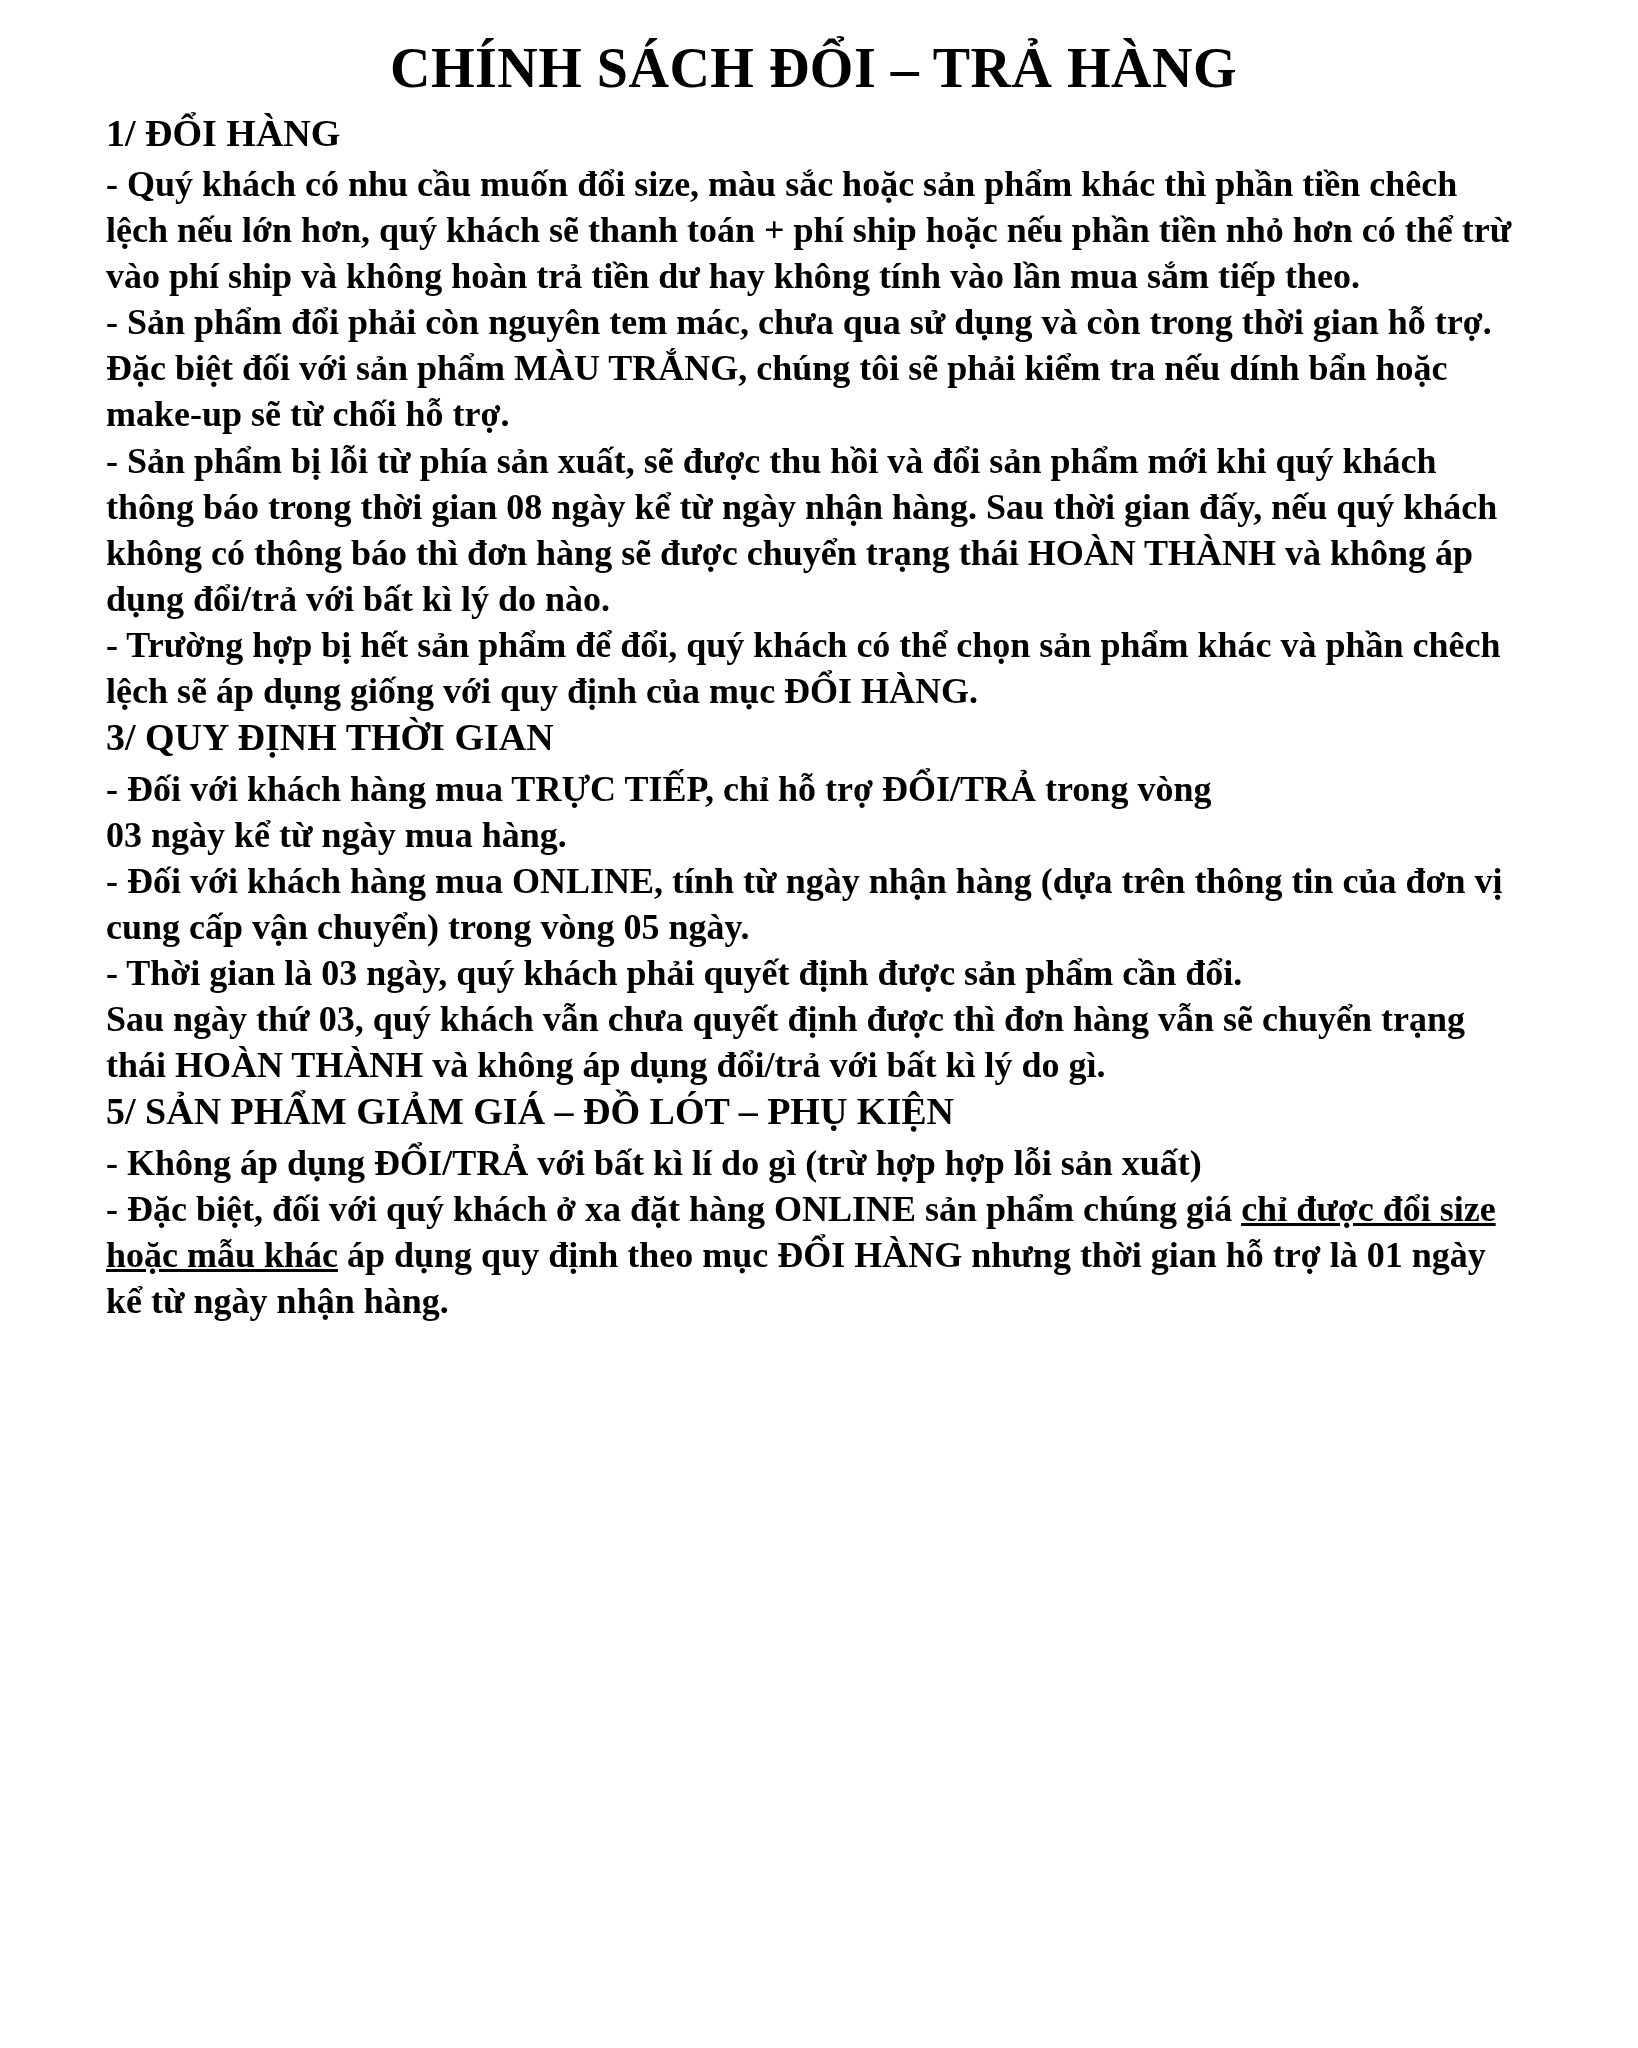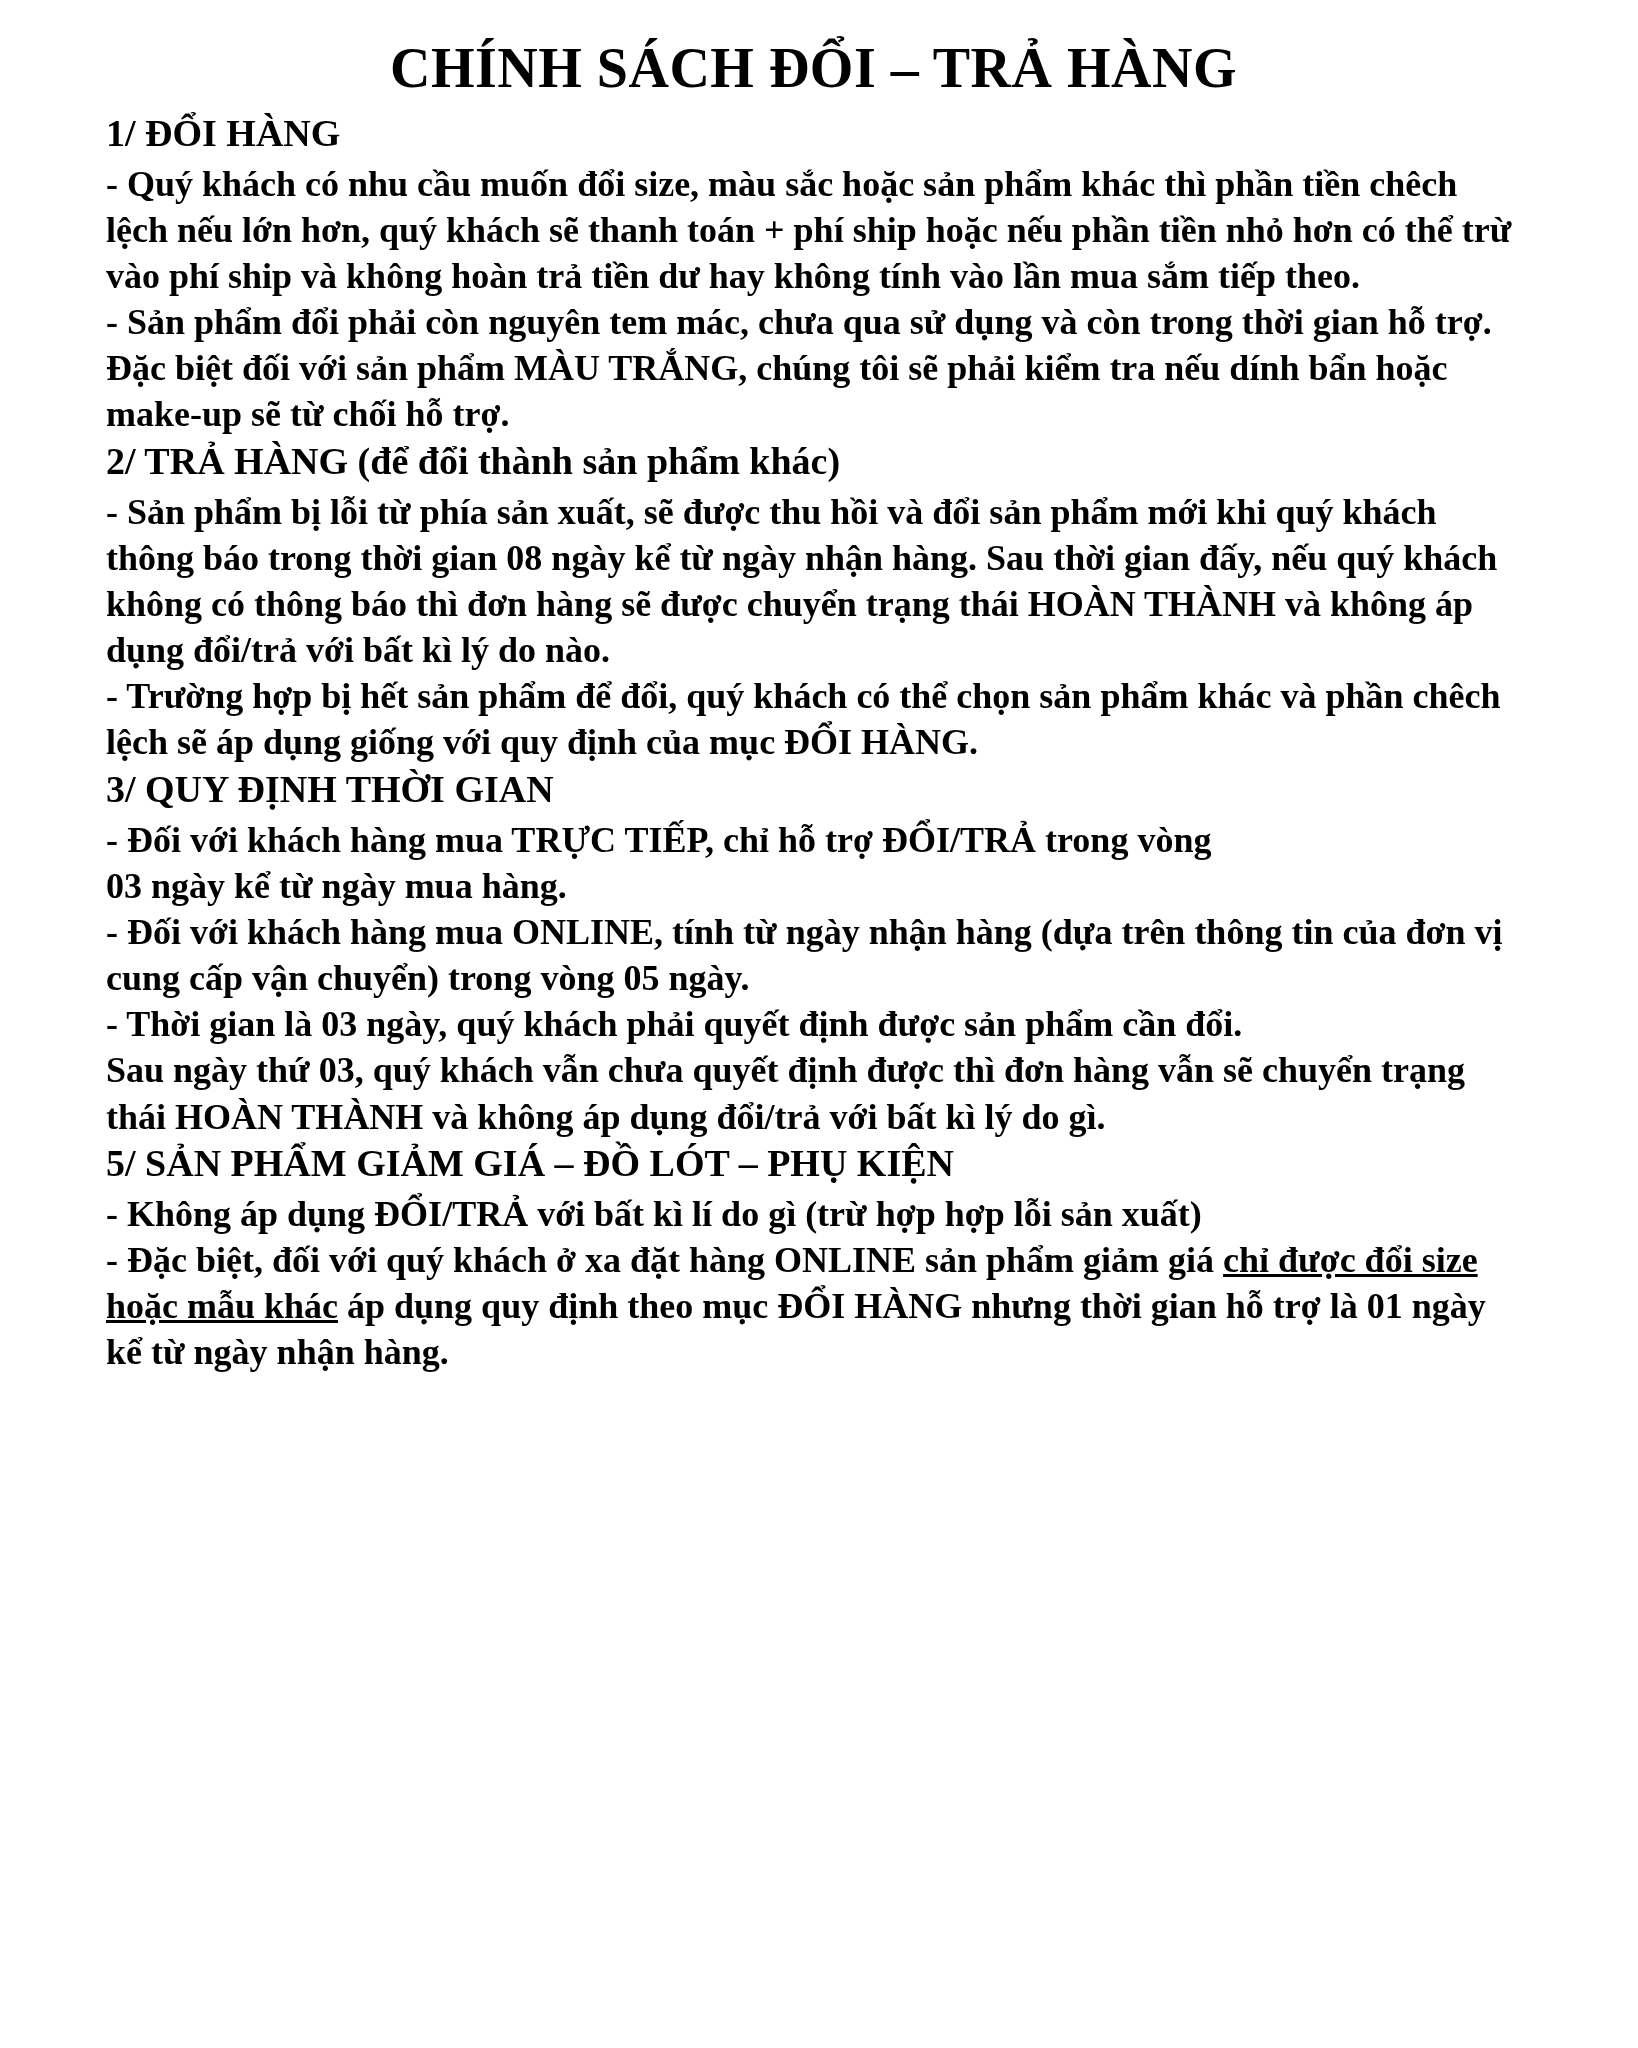"2/ TRẢ HÀNG (để đổi" h2.section-heading { html: <h2>2/ TRẢ HÀNG (để đổi thành sản phẩm khác)</h2> -> none }
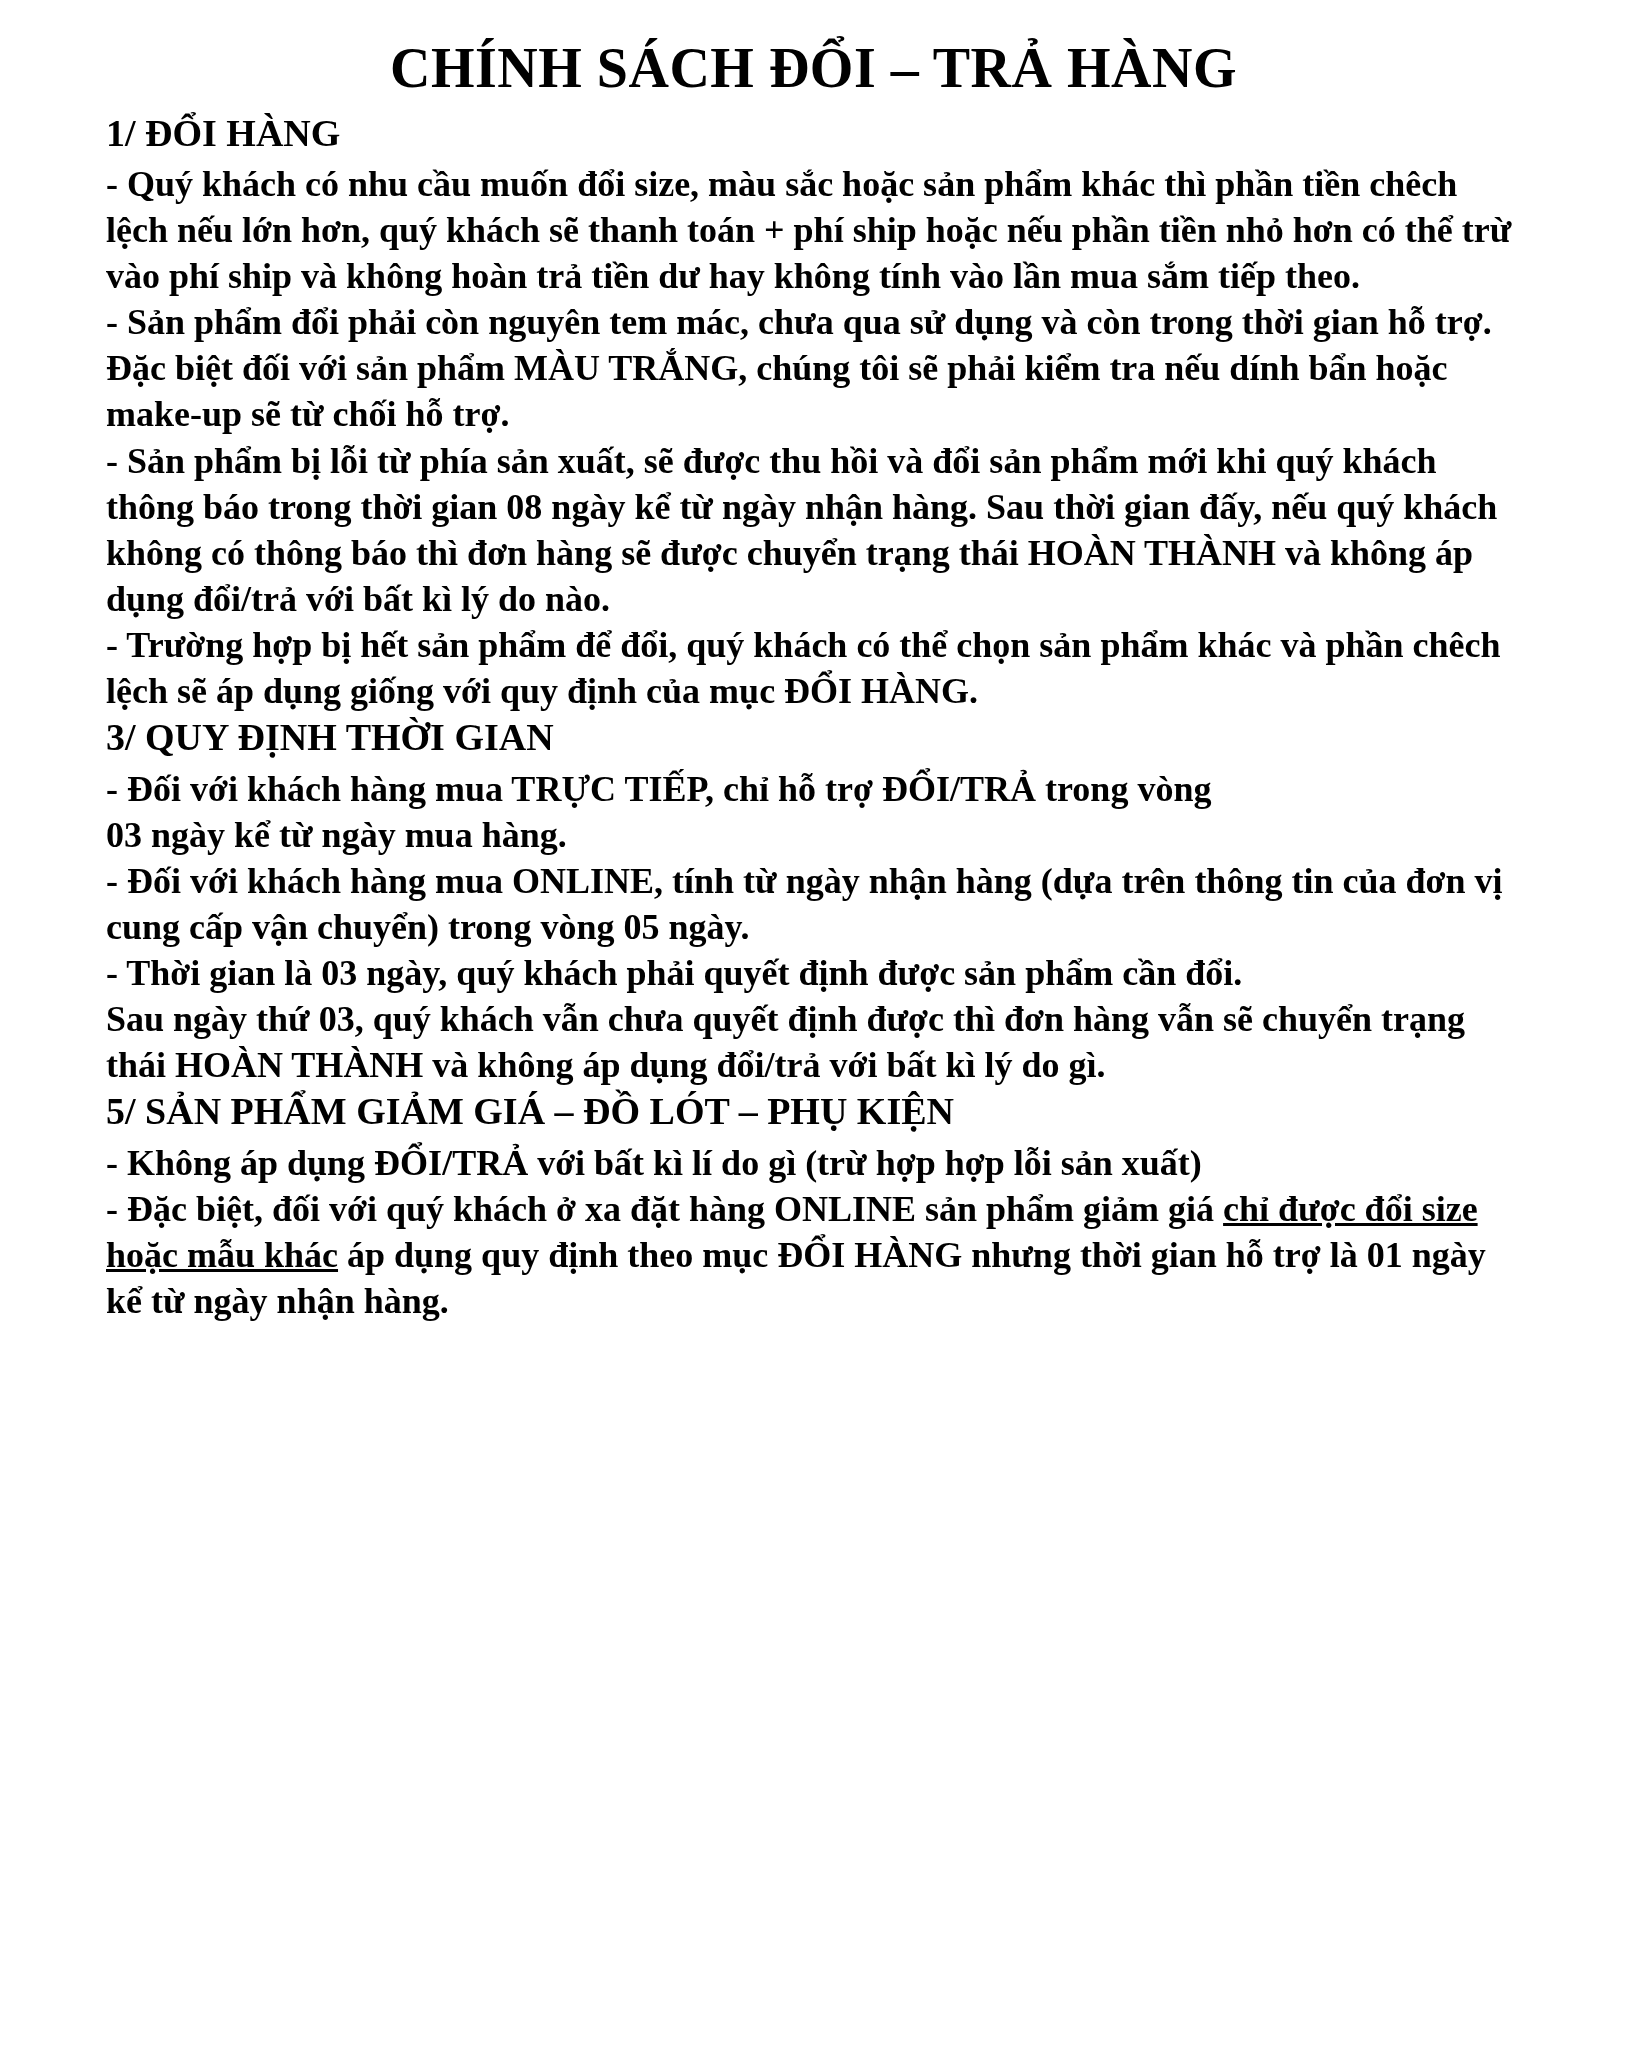"- Đặc biệt, đối với" span { text: giảm -> chúng }
